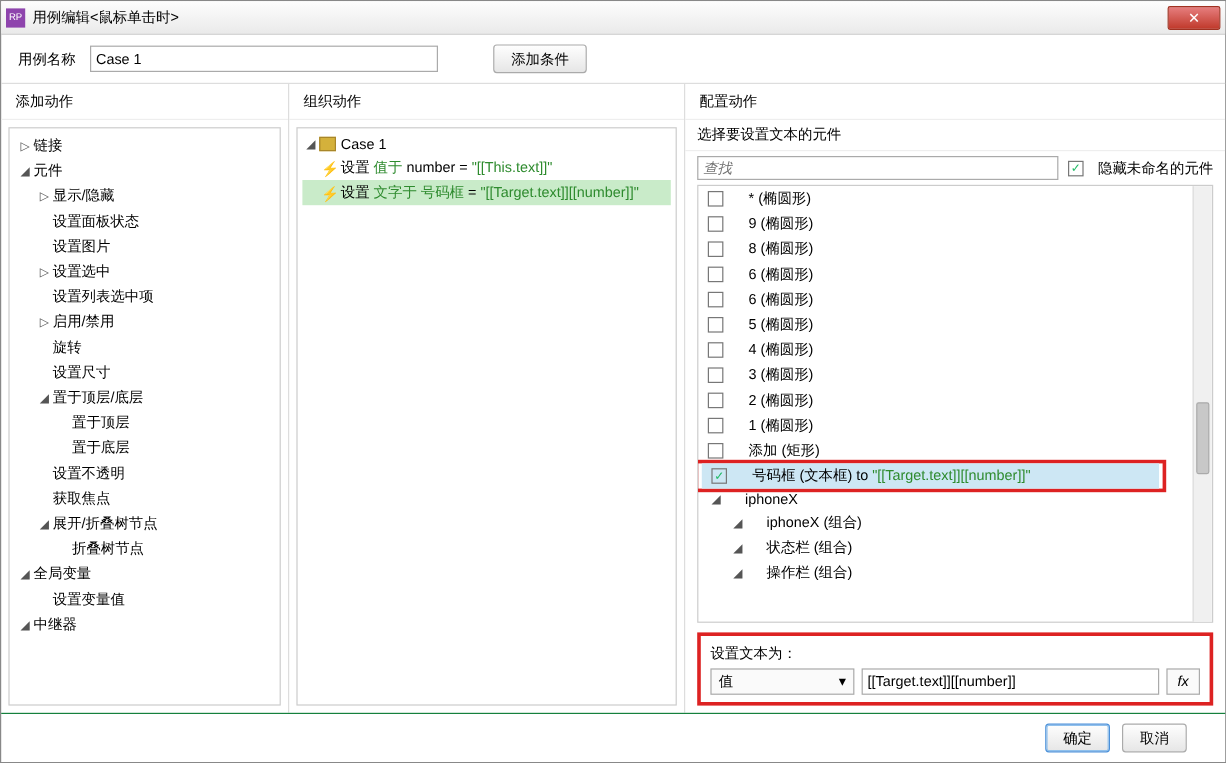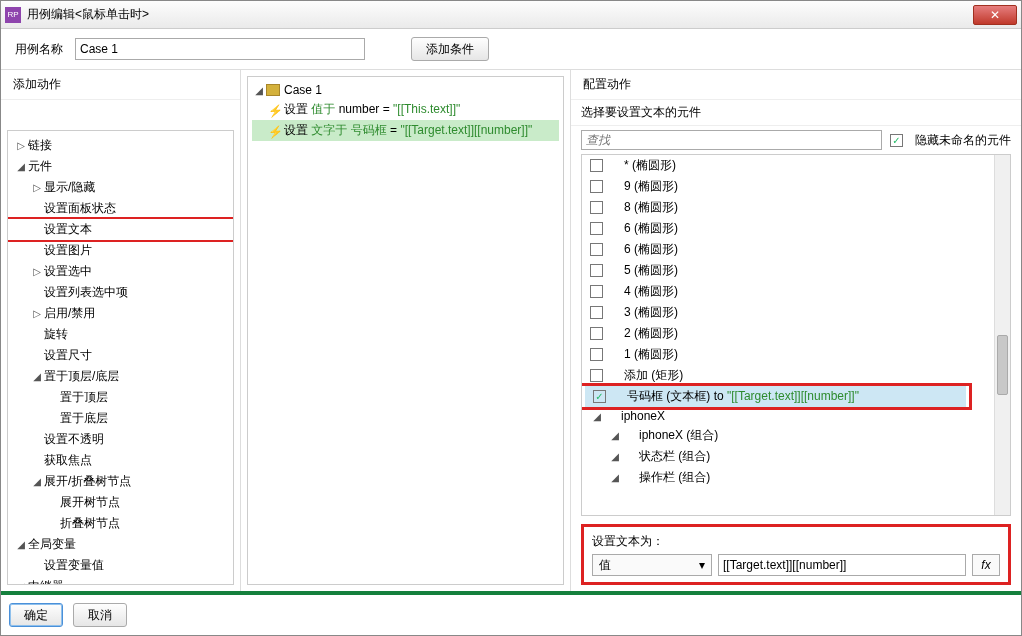"添加动作" .col1 { gap: 24px -> none }
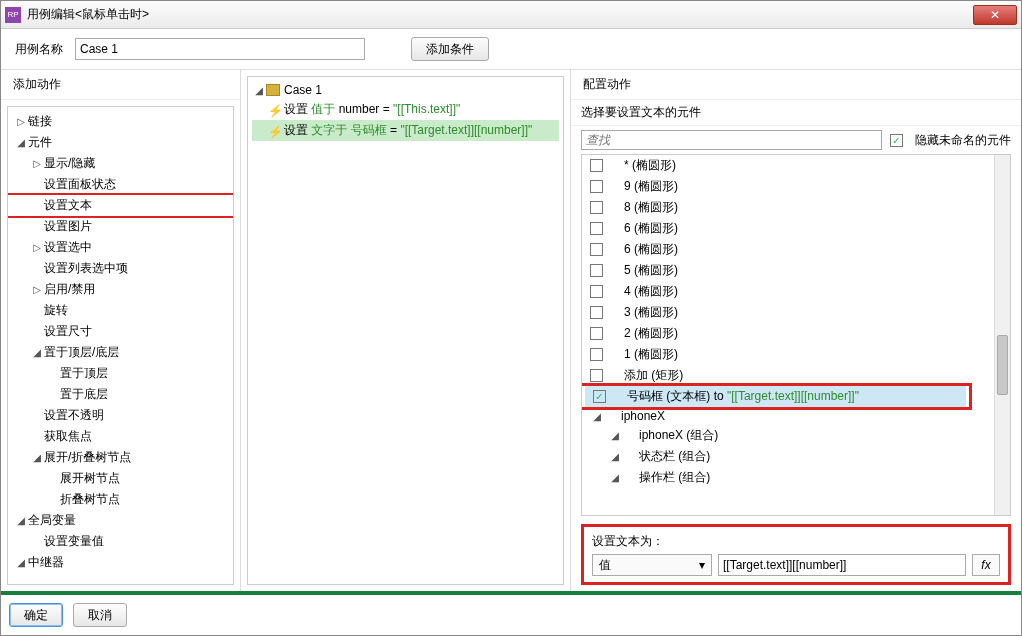"组织动作" div.col-header { html: none -> <div>组织动作</div> }
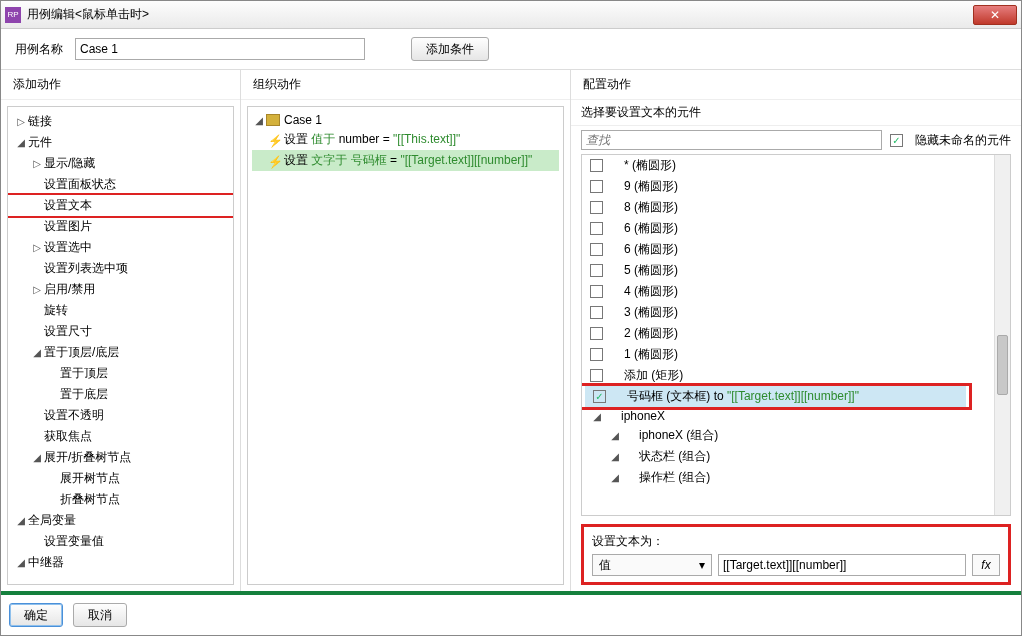"设置文本" div.treeitem { html: <div> <span>▷</span> <span>设置文本</span> </div> -> none }
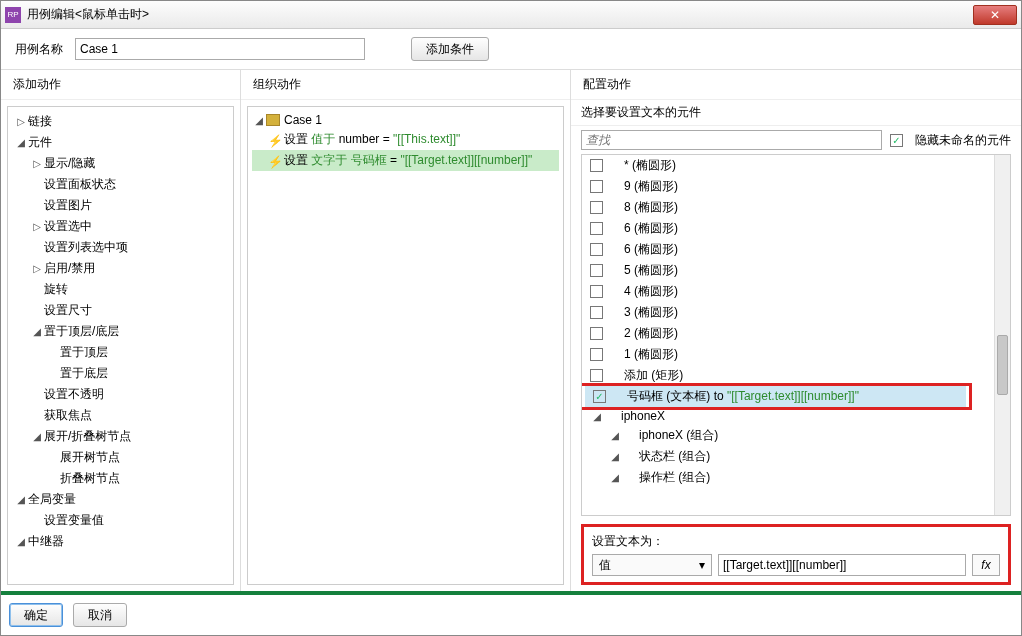"展开树节点" div.treeitem { html: <div> <span>▷</span> <span>展开树节点</span> </div> -> none }
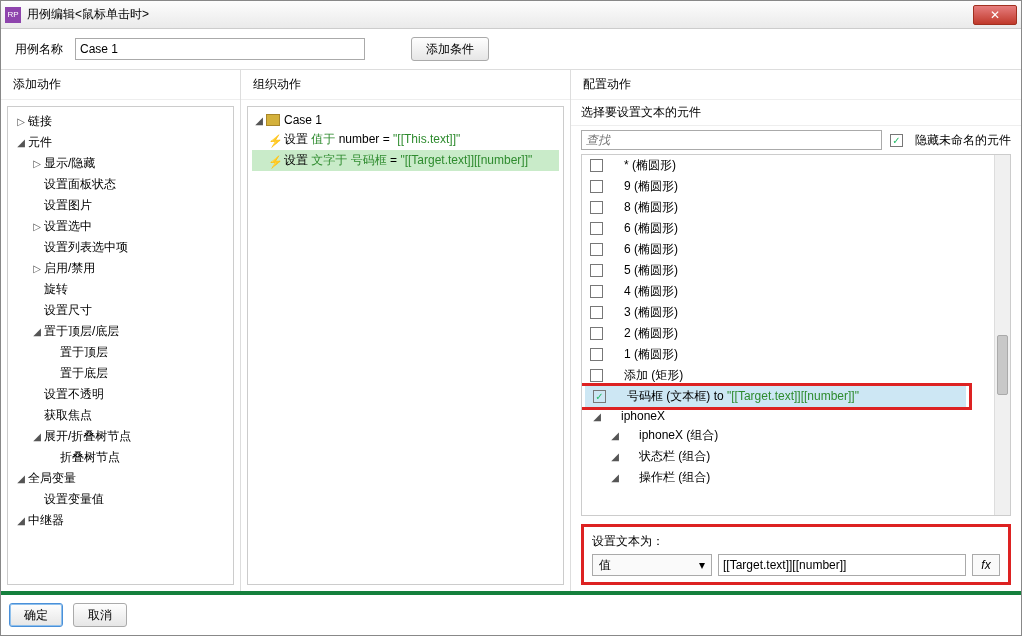"确定" .footer { border-top: 4px solid #15803d -> 1px solid #15803d; justify-content: none -> flex-end; padding: 8px 8px -> 8px 32px }
